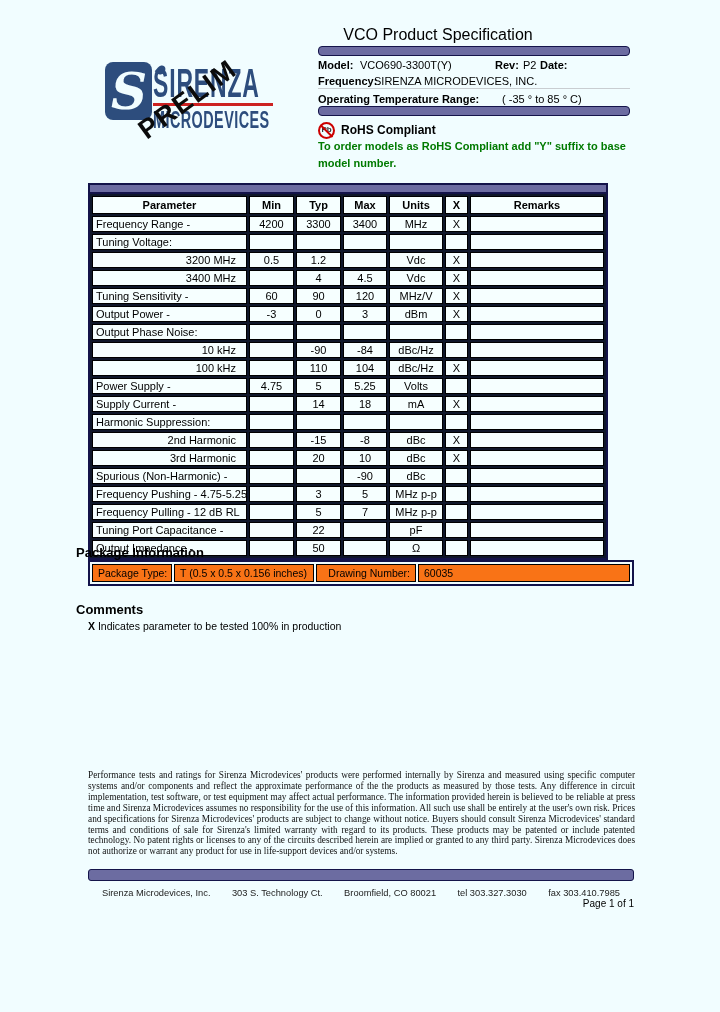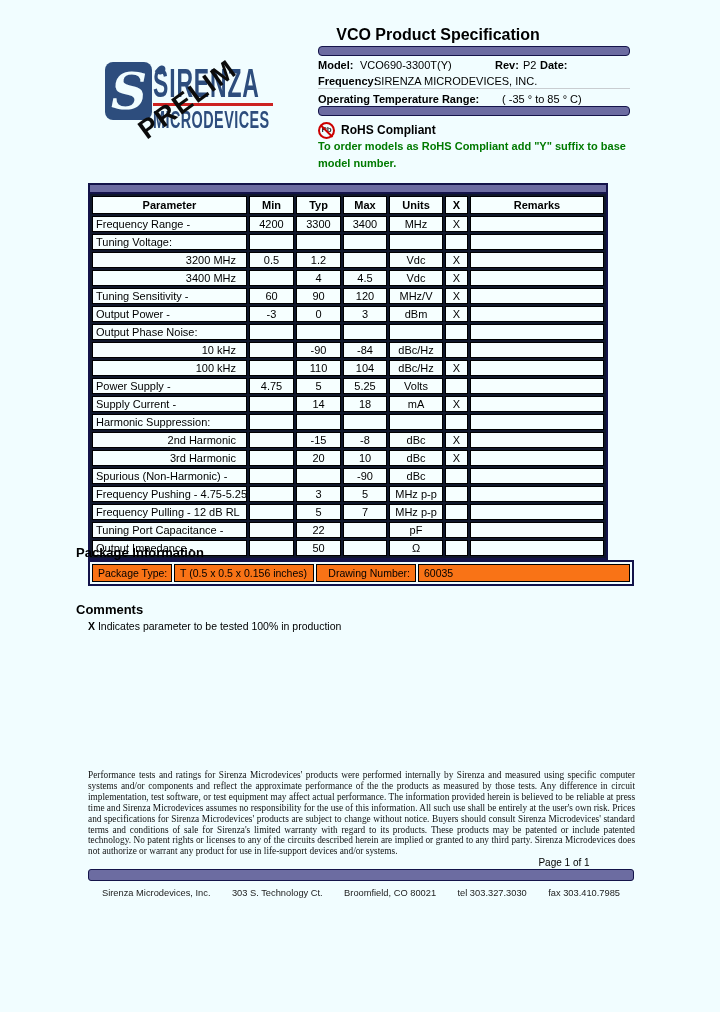"VCO Product Specification" .doc-title { font-weight: bold -> normal }
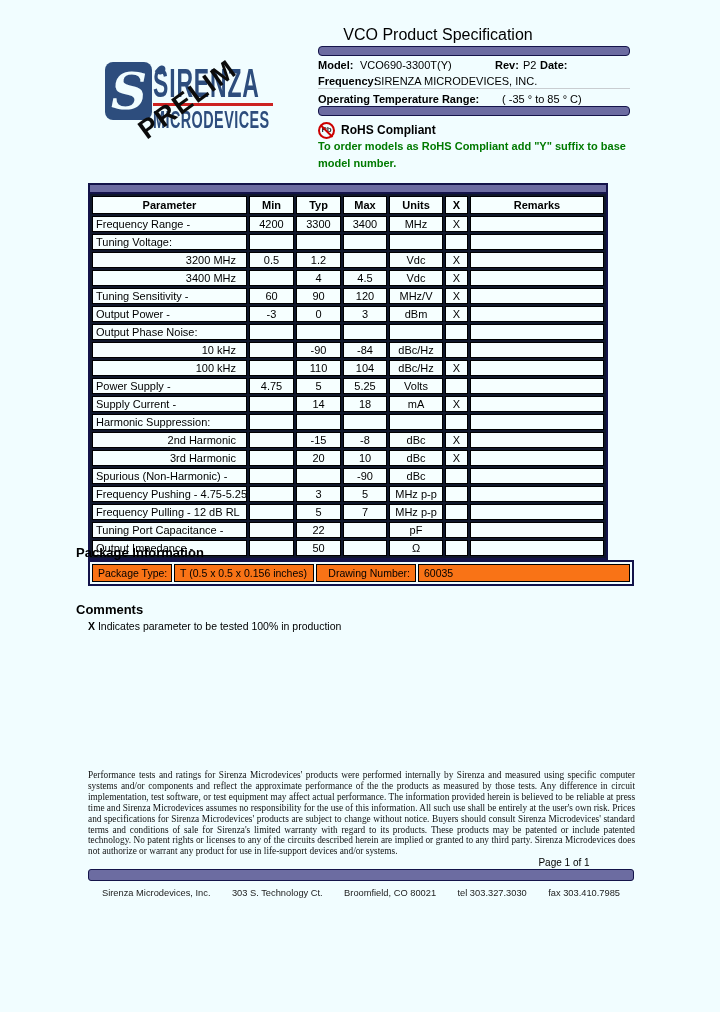"Page 1 of 1" .page-num { text-align: center -> right; top: 857px -> 898px }
